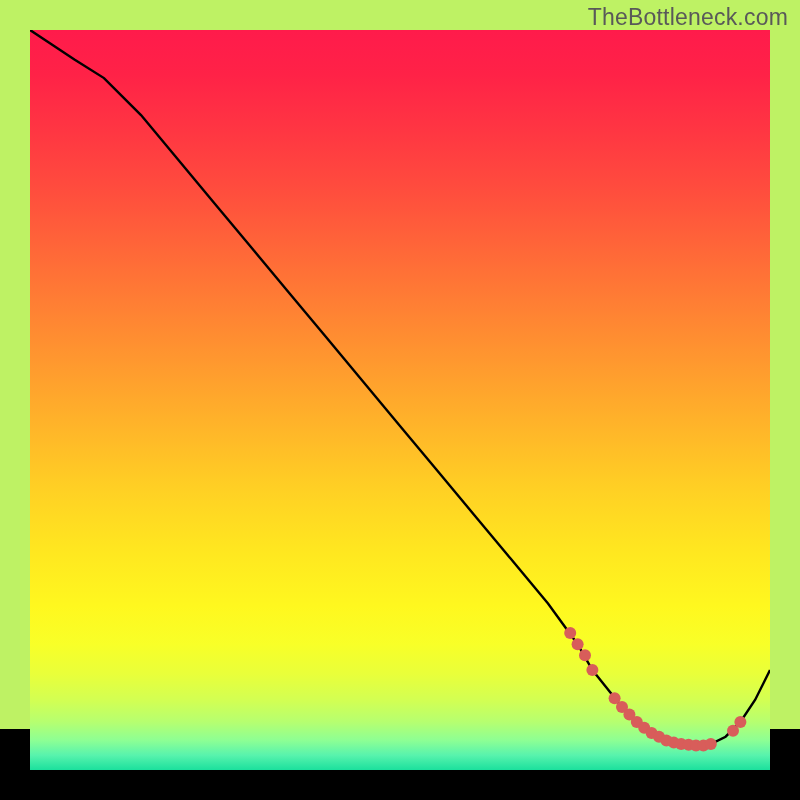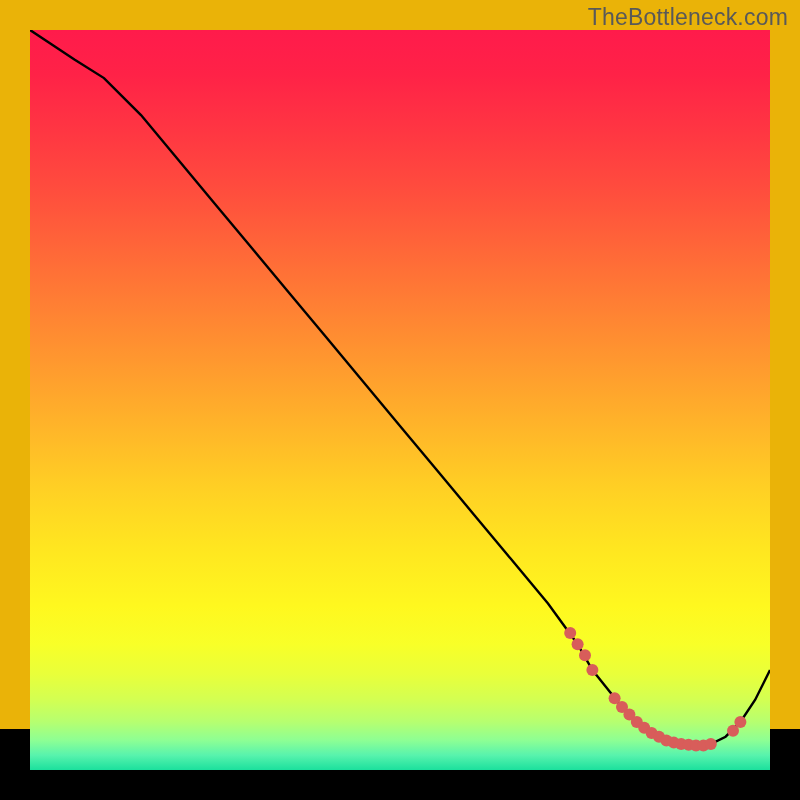"TheBottleneck.com" .stage { background: #eab308 -> #bef264 }
